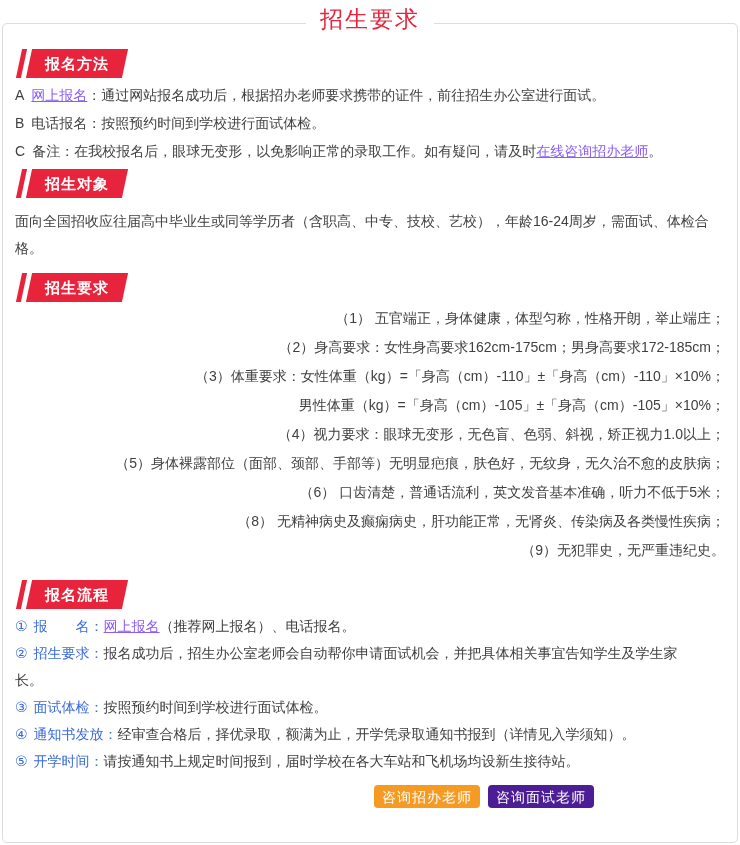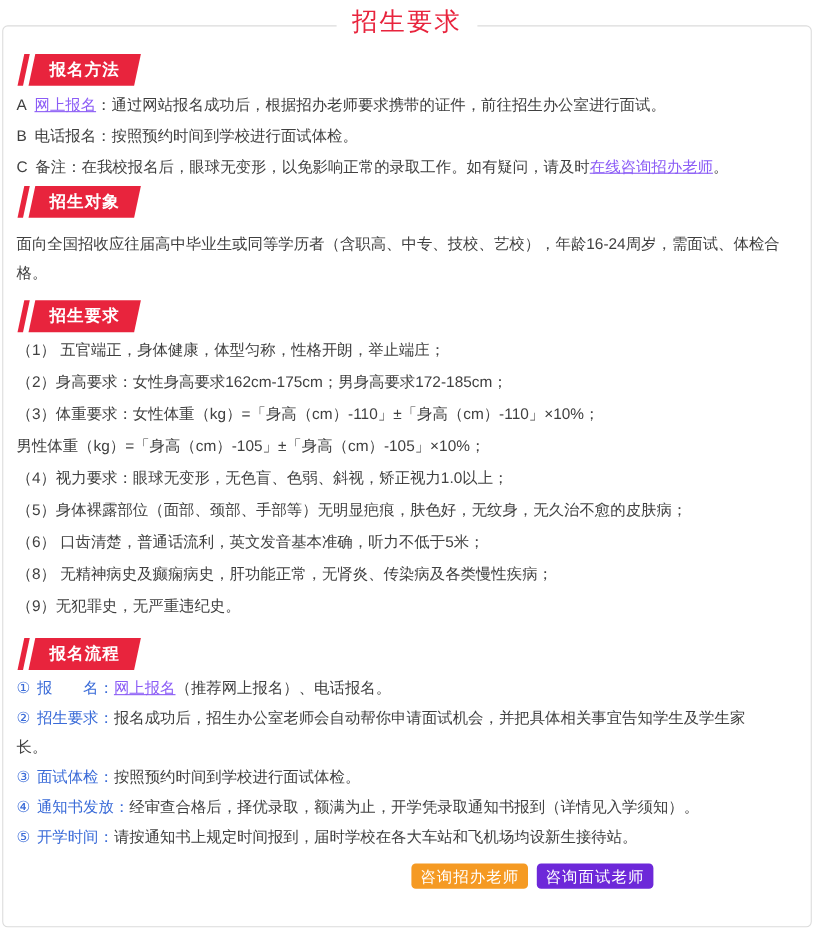"（1） 五官端正，身体健康，体型匀称，性格开朗，举止端庄；" .req p { text-align: none -> right }
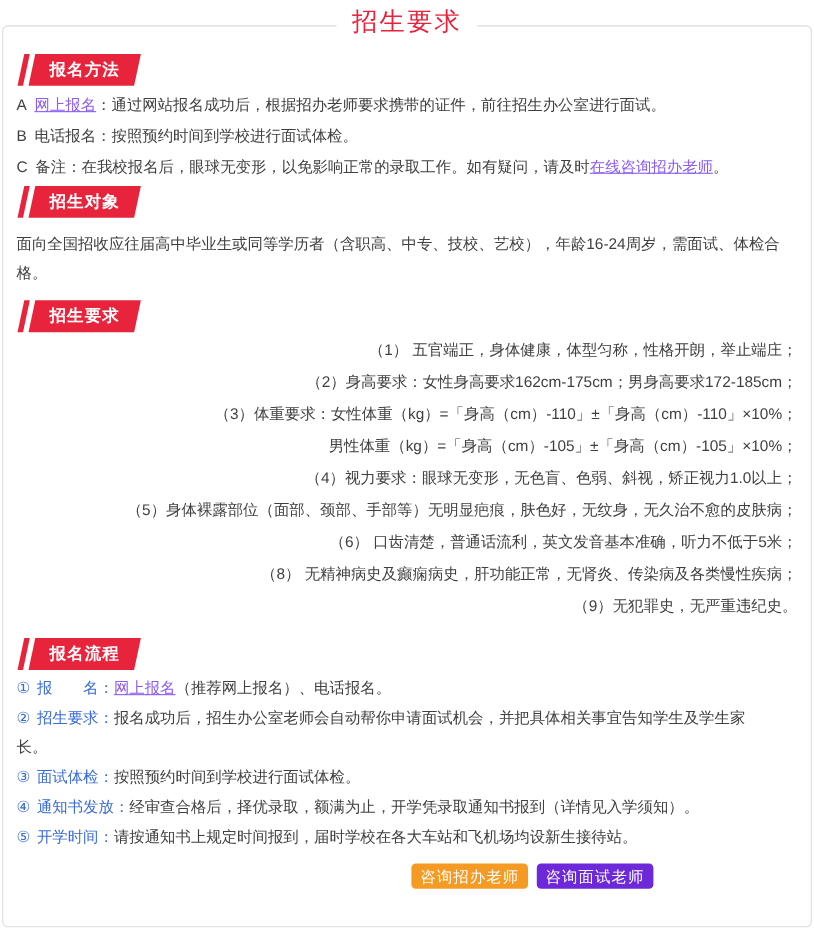"① 报 名：网上报名（推荐网上报名）、电话报名。" .steps { font-family: Liberation Serif, serif -> none }
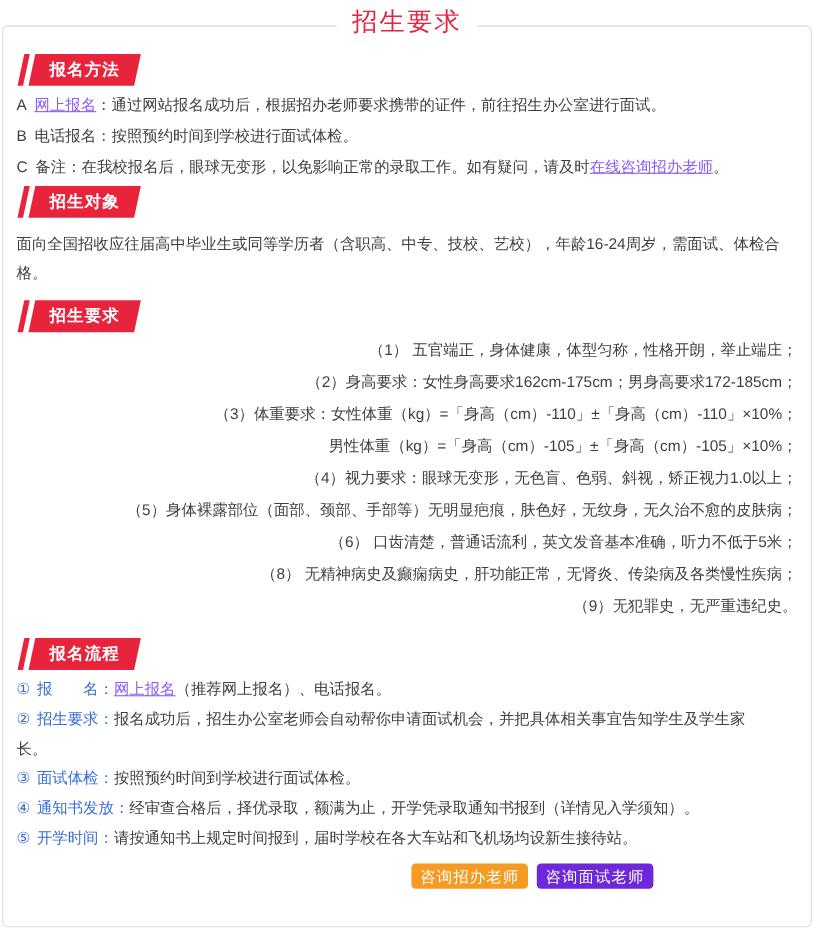"咨询面试老师" .btn.redbtn { background: #6d28d9 -> #4c1d95 }
